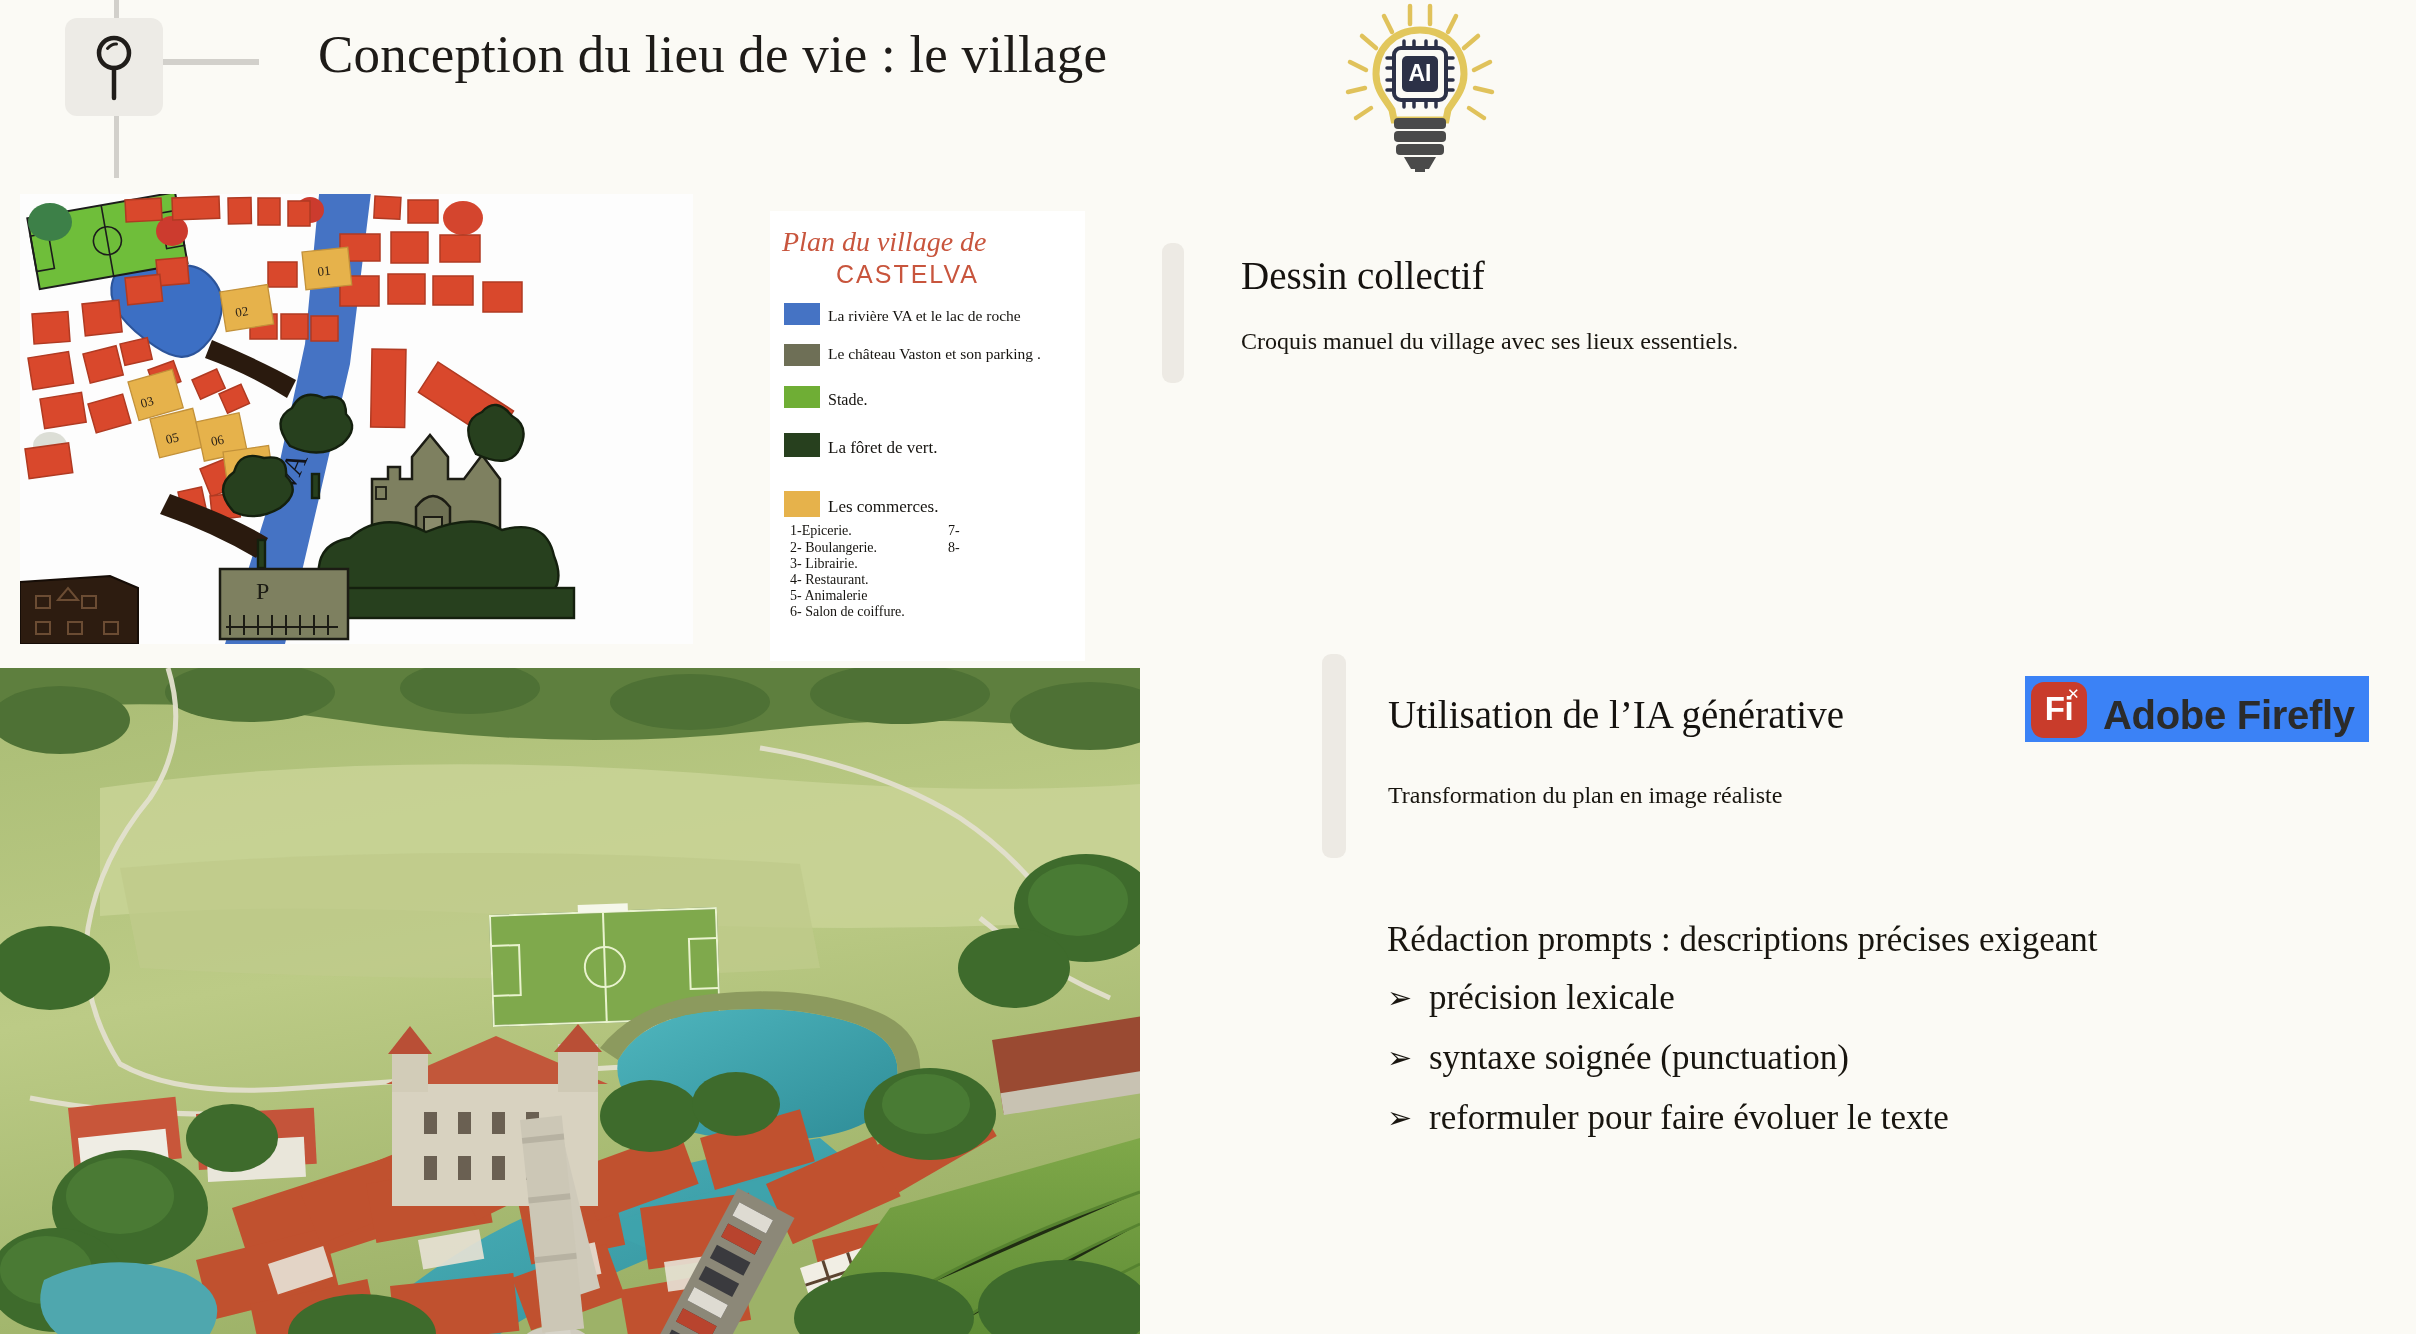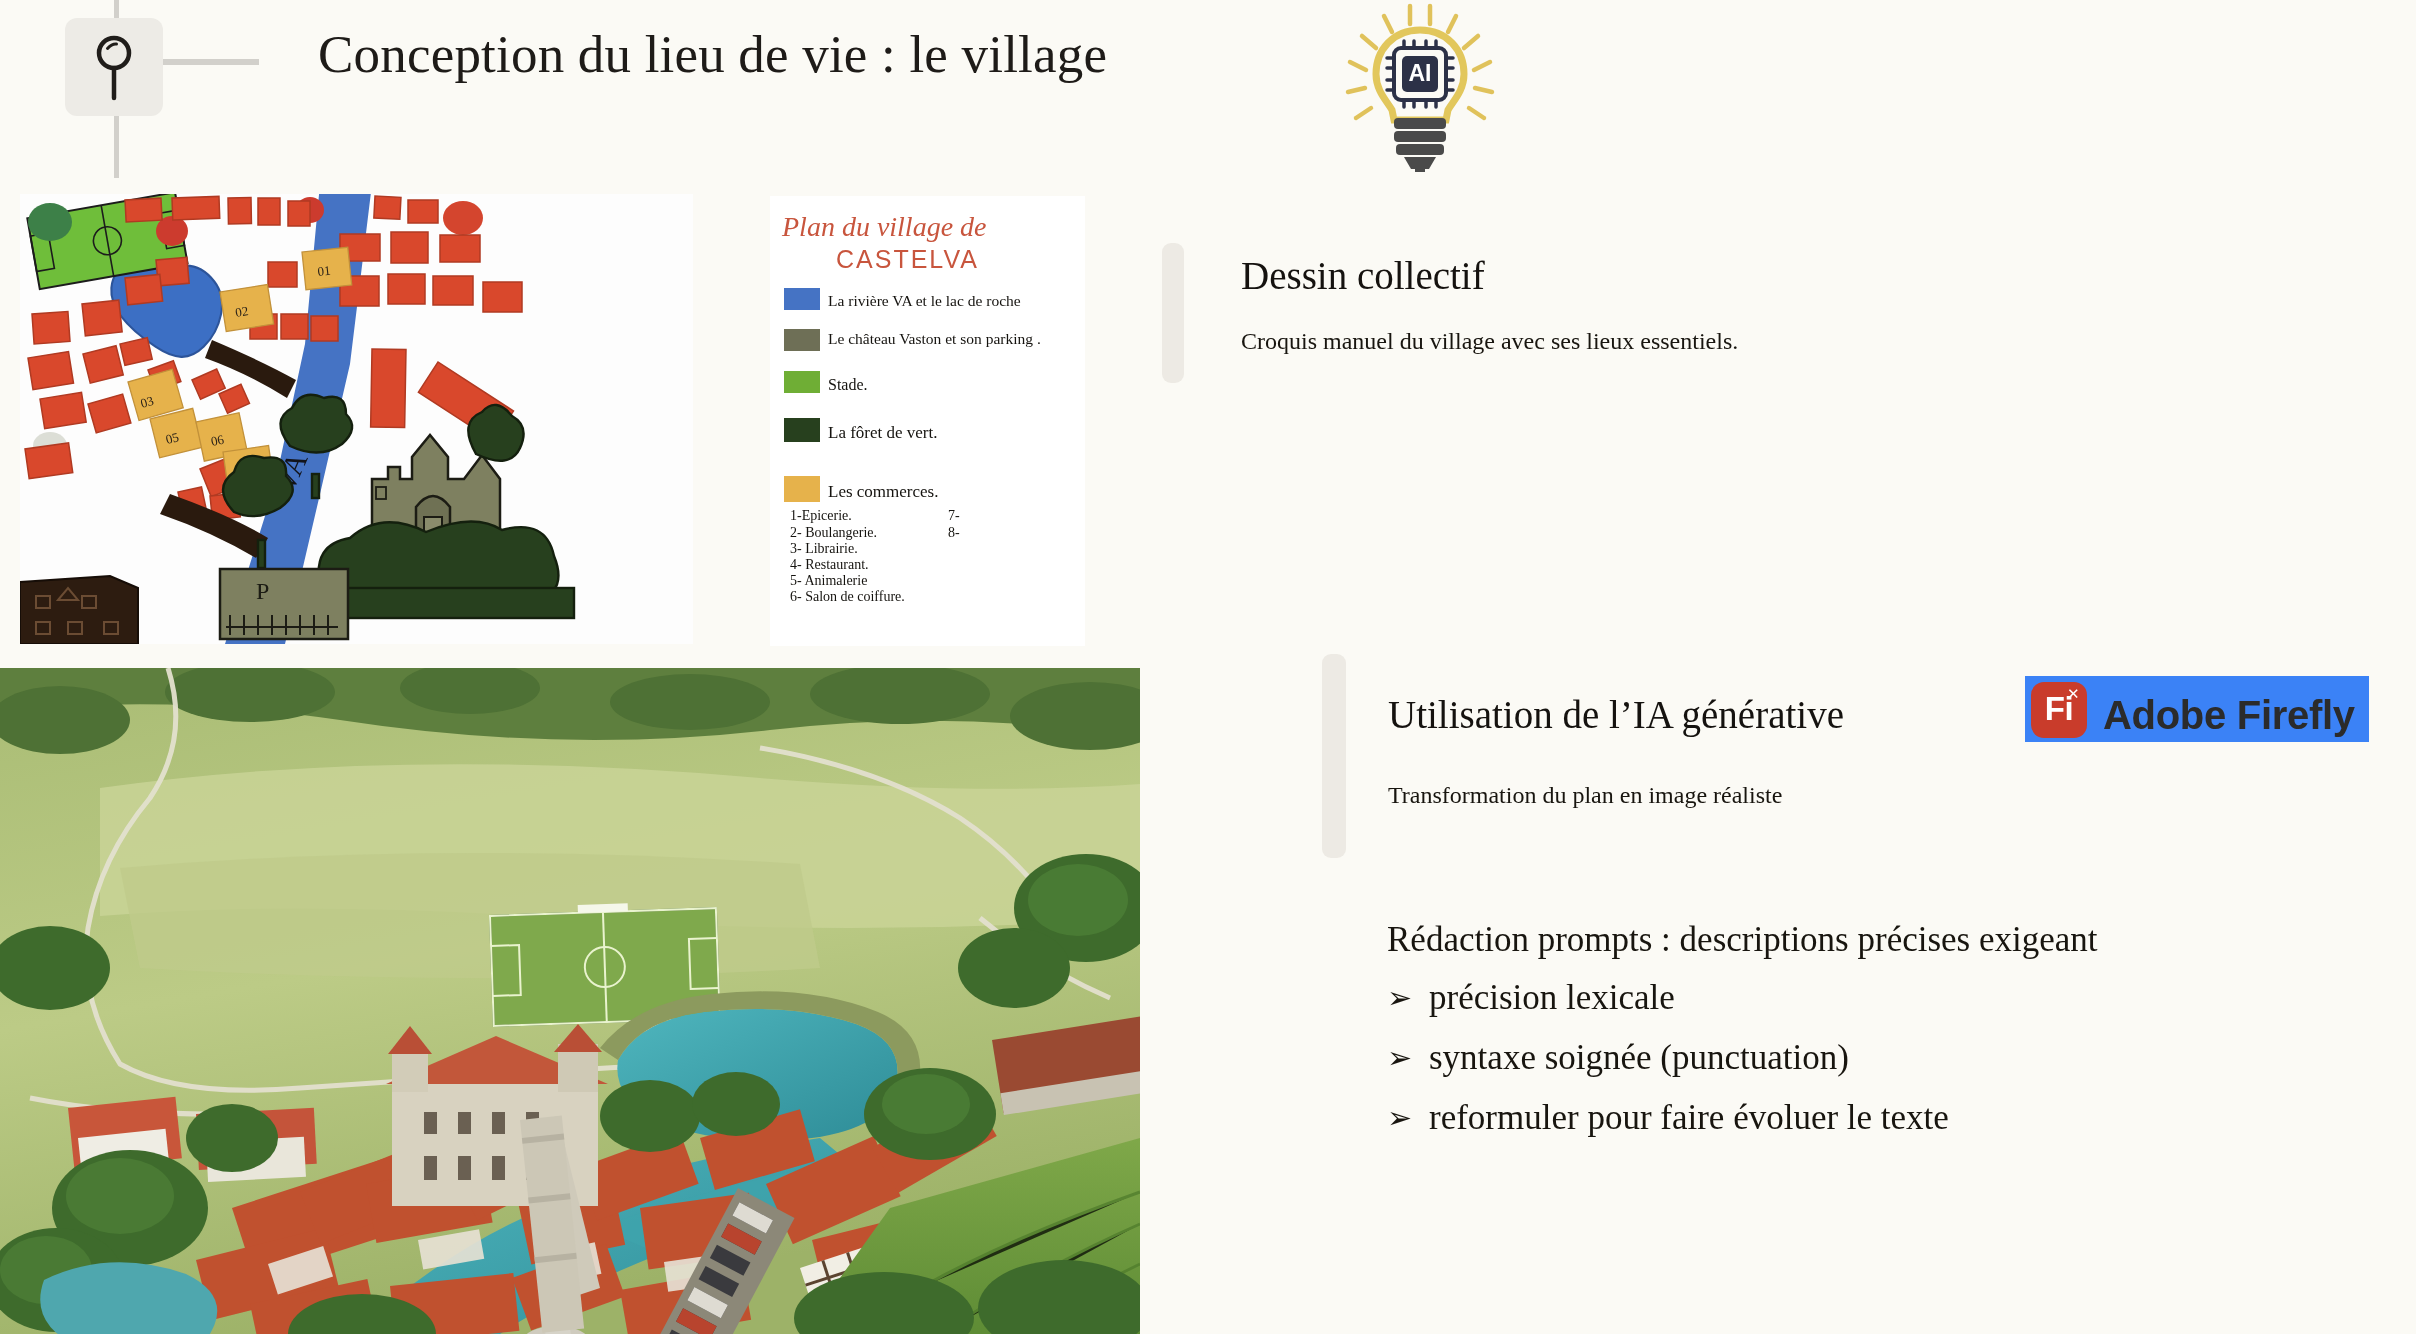"Plan du village de" .legend-card { top: 196px -> 211px }
